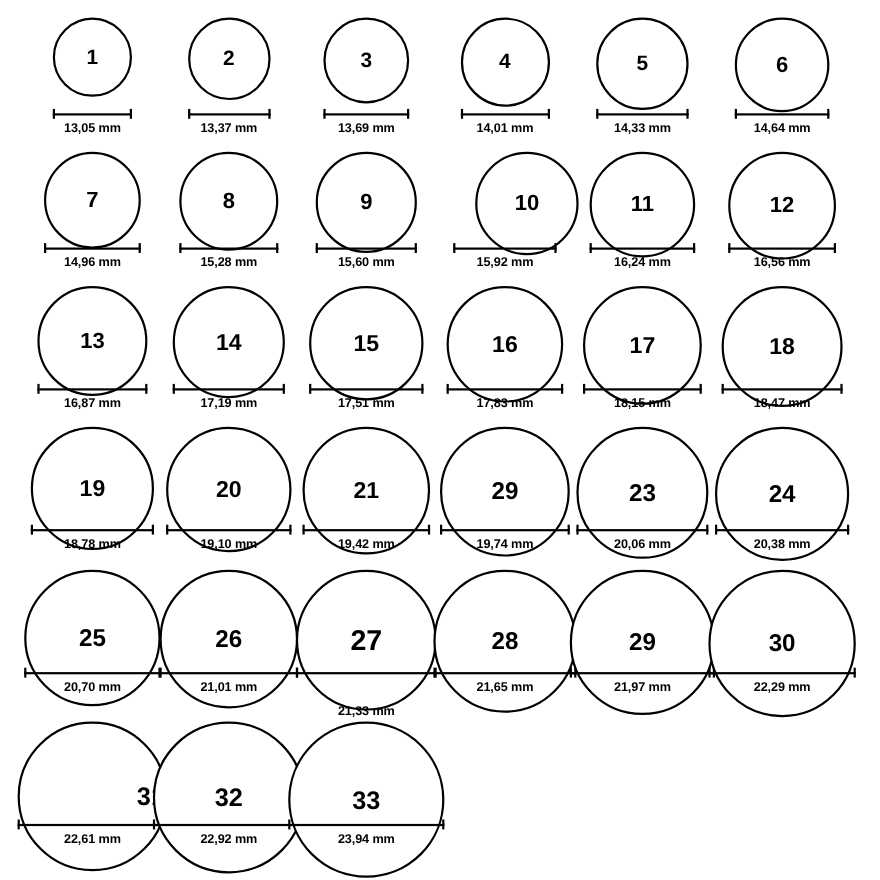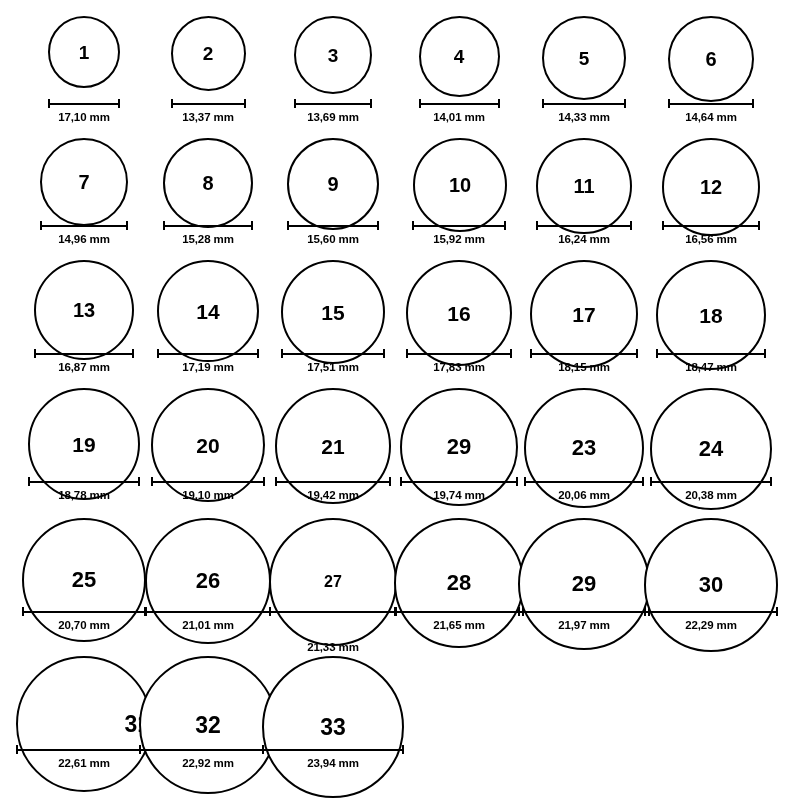"17,10 mm" div.ring-size-label { text: 17,10 -> 13,05 }
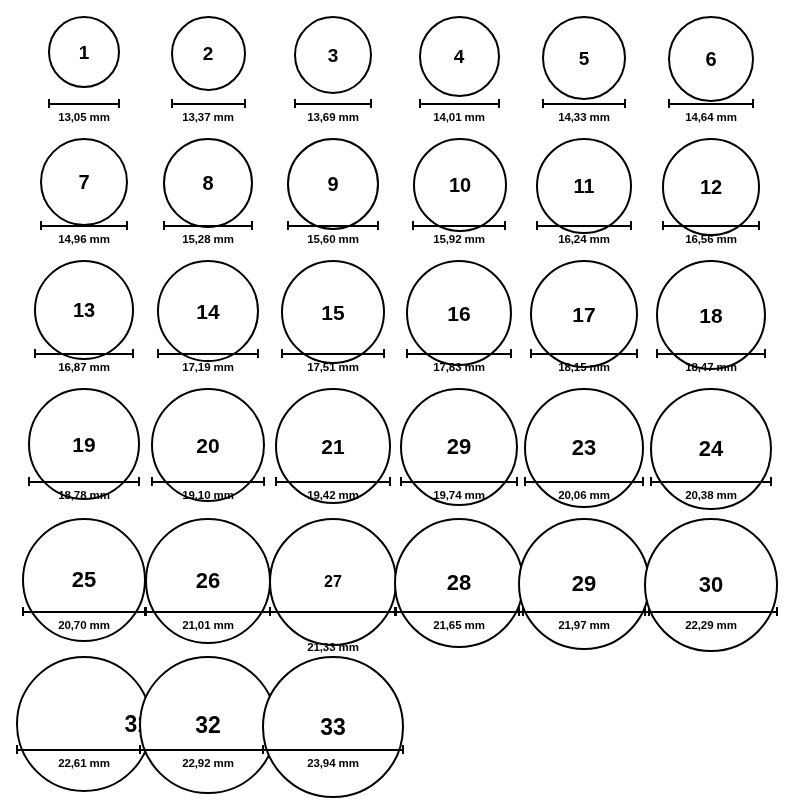"10" div.ring-cell { left: 400px -> 419px }
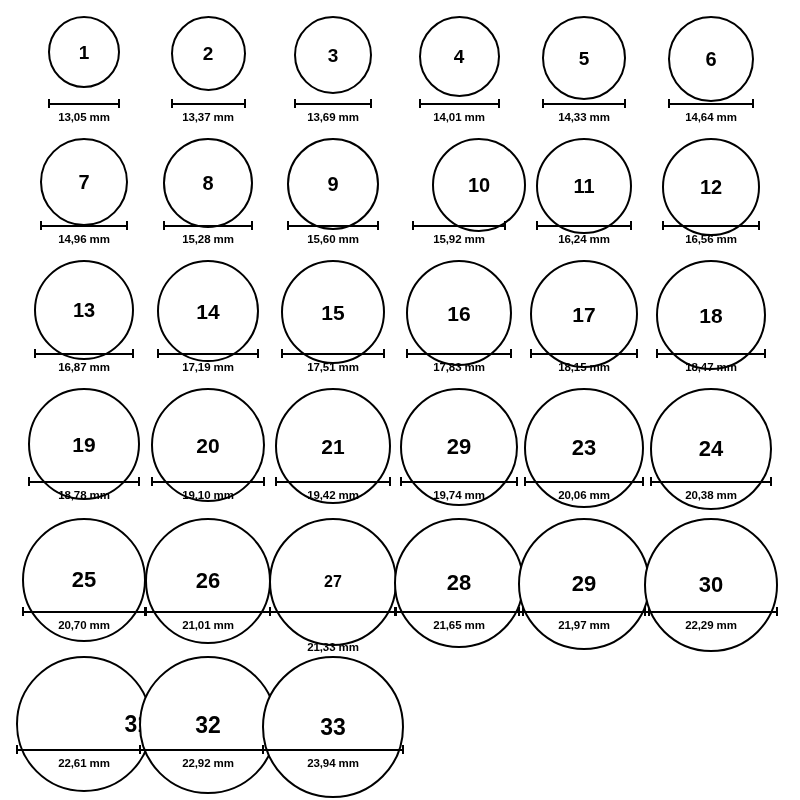"27" span.ring-number { font-size: 16px -> 26px }
